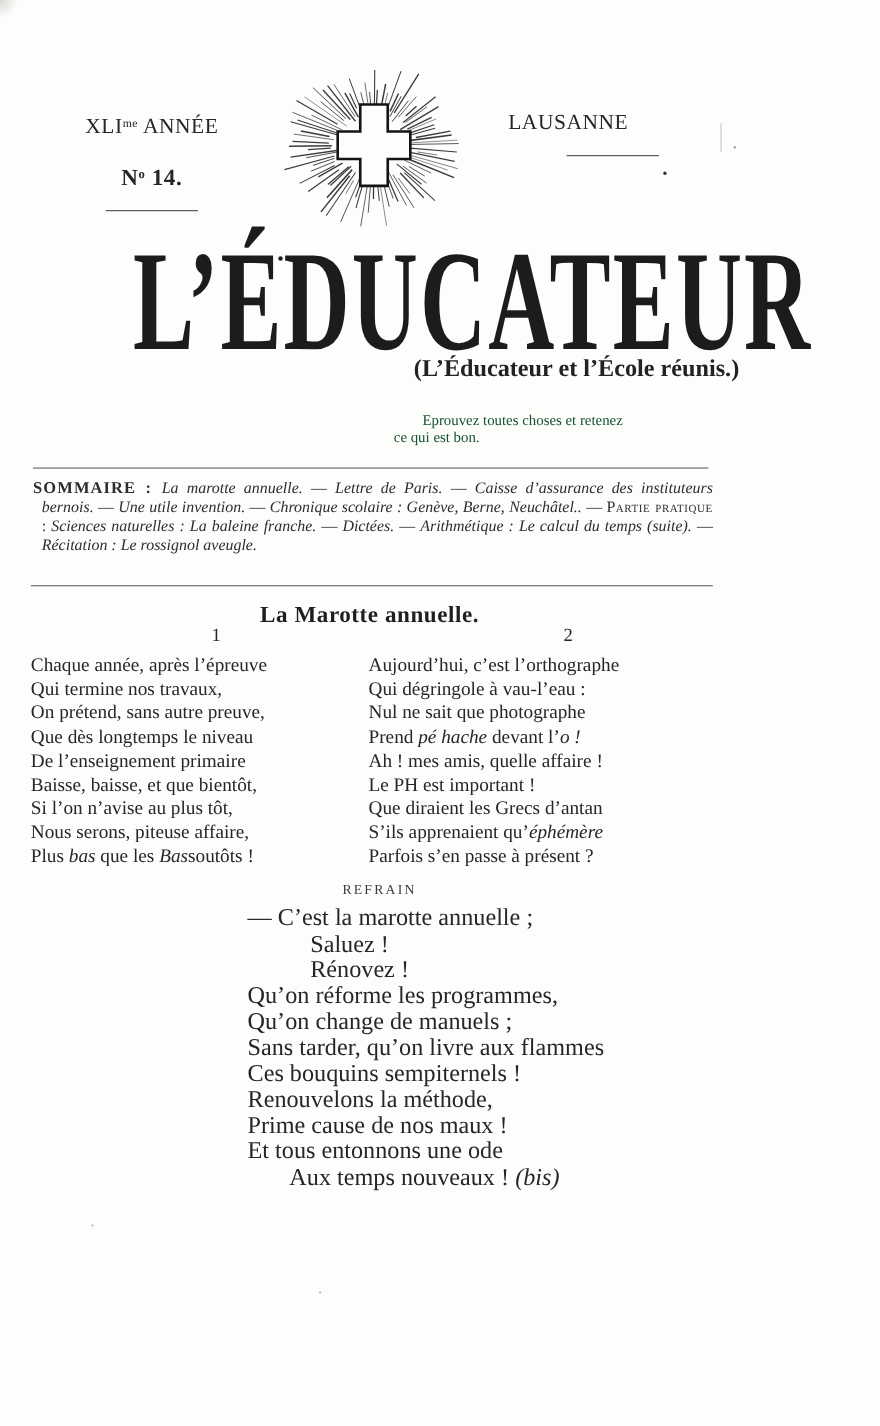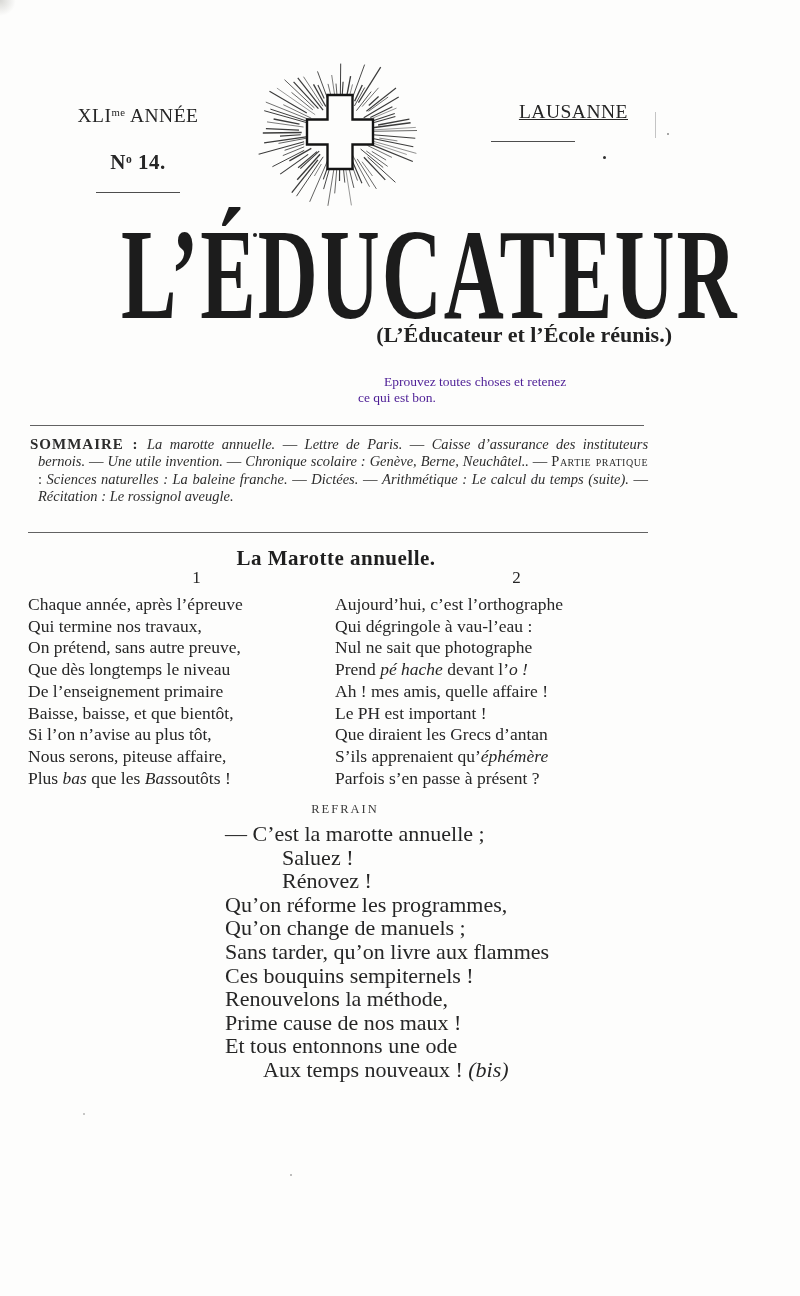"LAUSANNE" .mh-right { left: 438px -> 462px; text-align: right -> left; text-decoration: underline -> none }
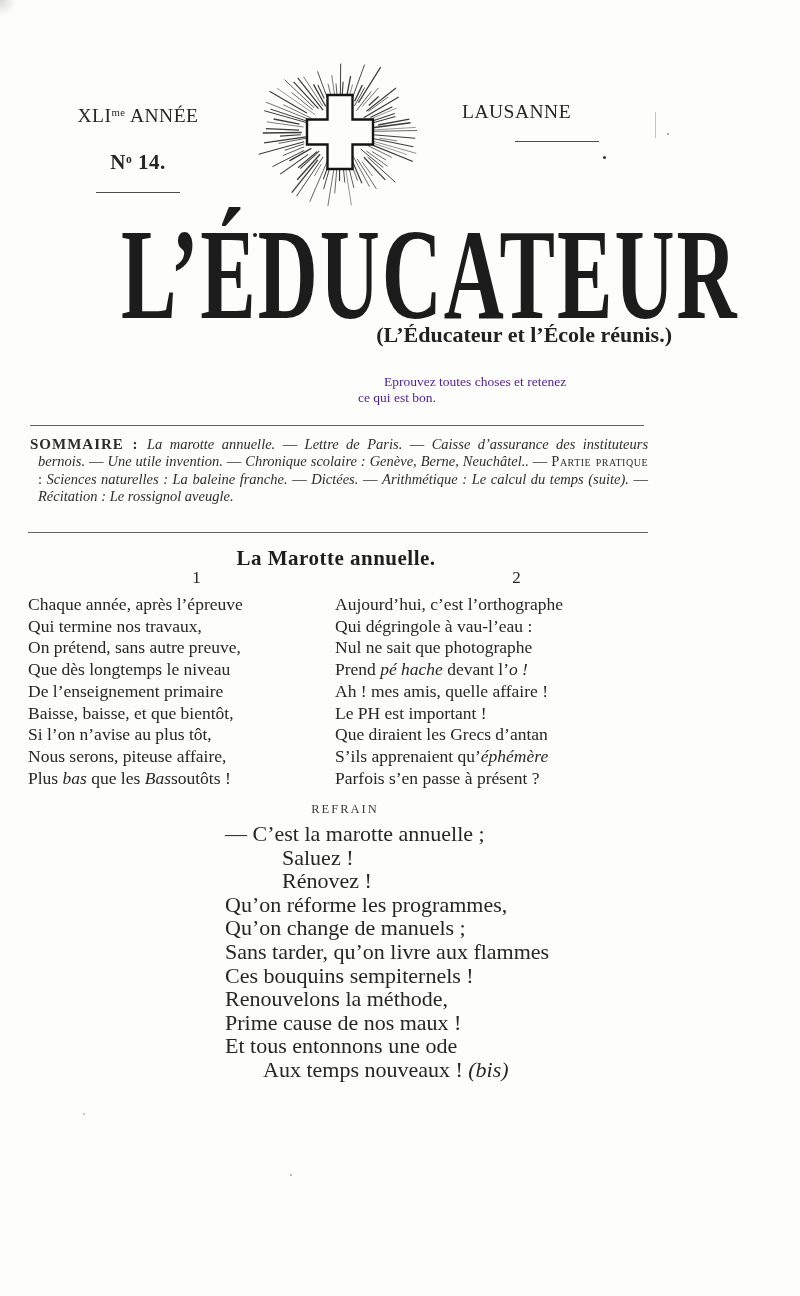"Eprouvez toutes choses et retenez" .motto { color: #4c1d95 -> #14532d }
